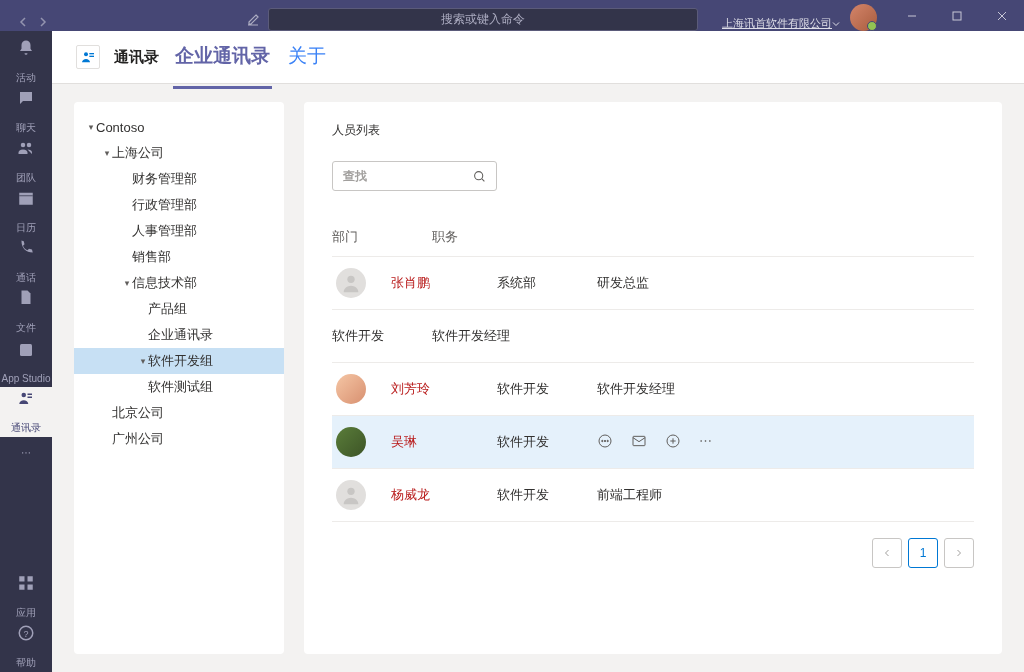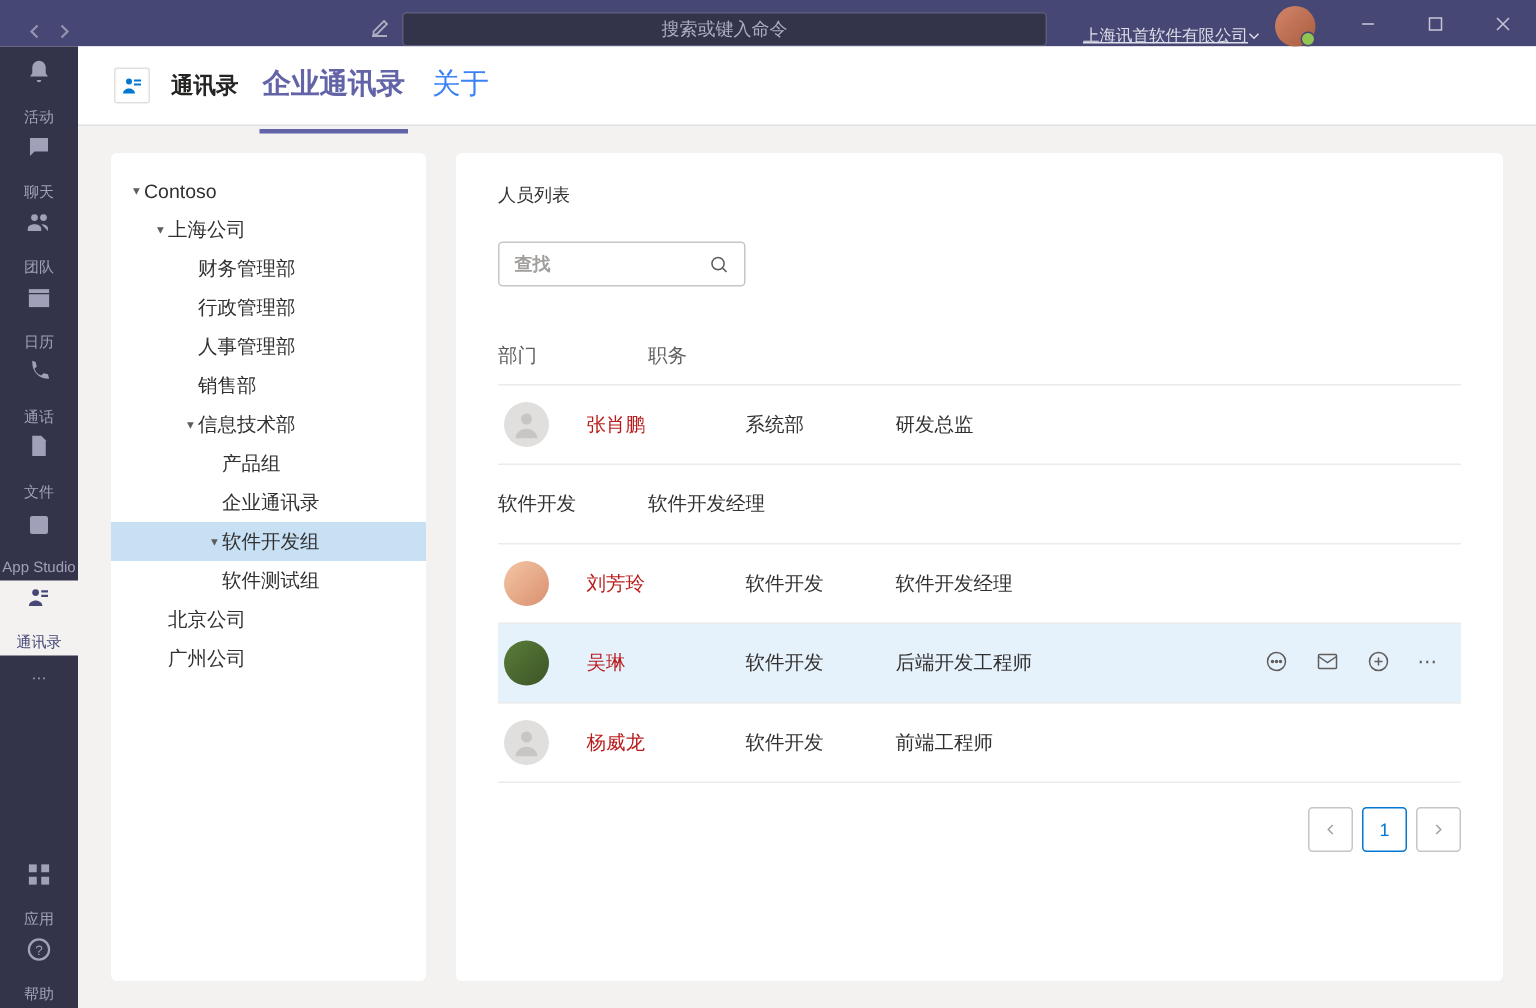"后端开发工程师" div.pcell-role { html: <div>后端开发工程师</div> -> none }
